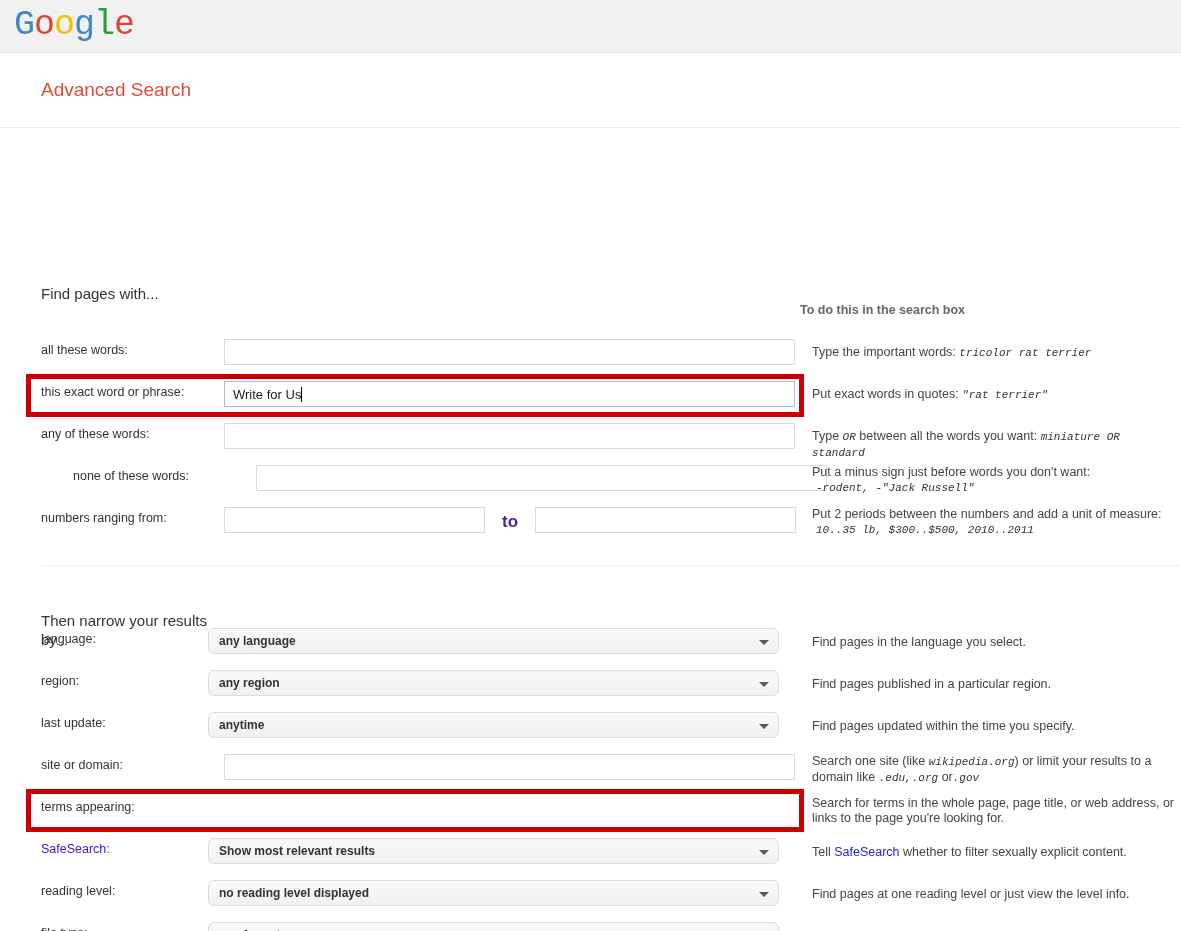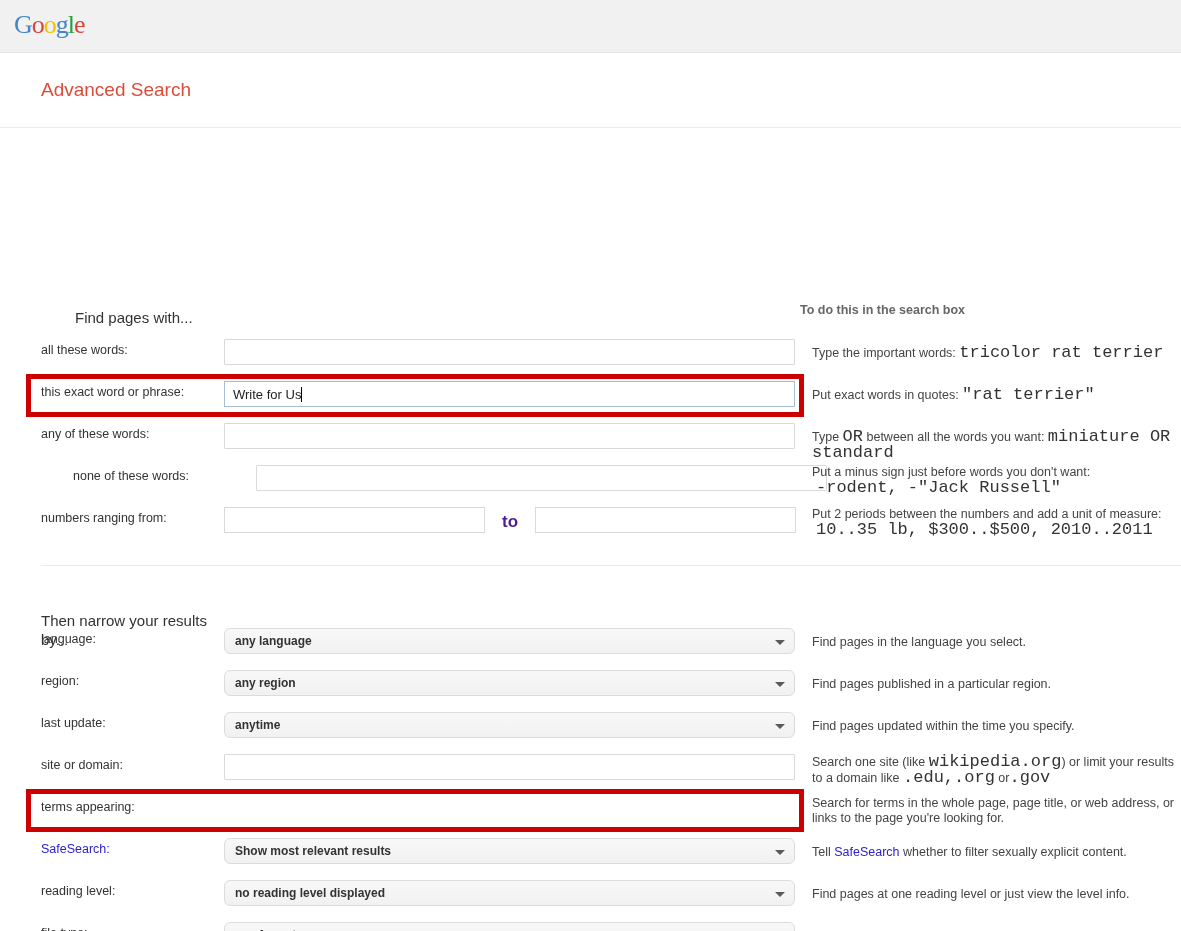"Google" #google-logo { font-family: Liberation Serif, serif -> Liberation Mono, monospace; font-size: 26px -> 35px }
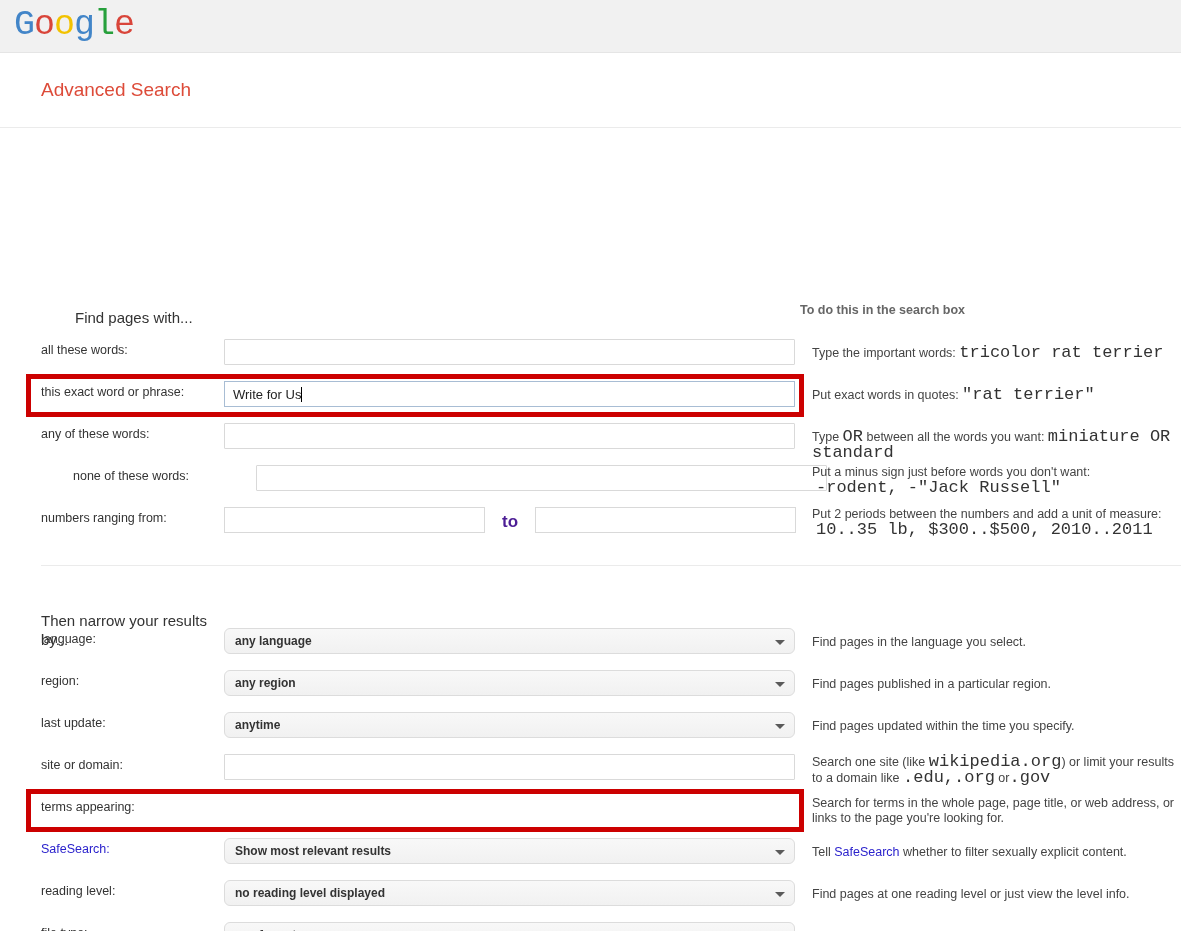"Find pages with..." #find-head { margin-left: 34px -> none; top: 180px -> 156px }
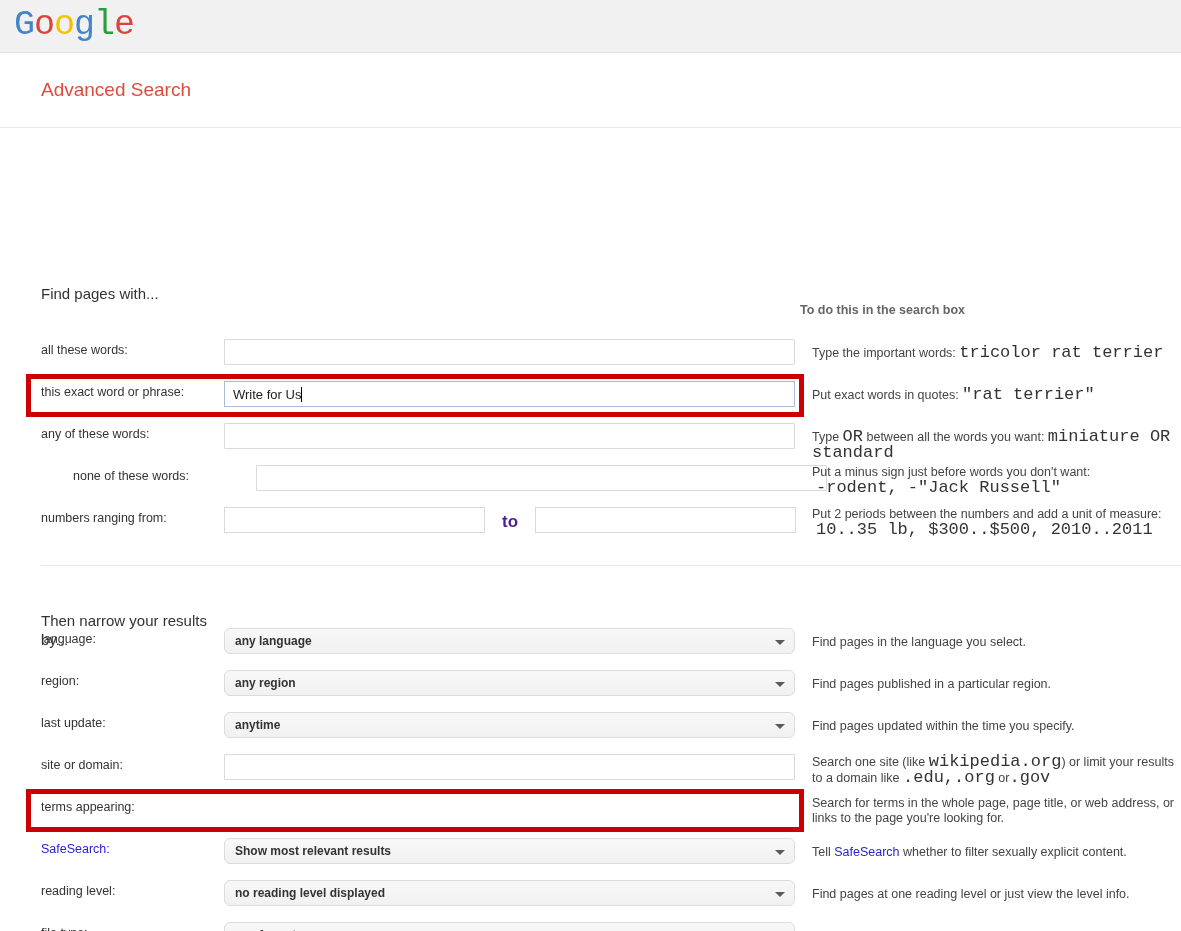"tricolor rat terrier" .hint code { font-size: 17px -> 11px; font-style: none -> italic }
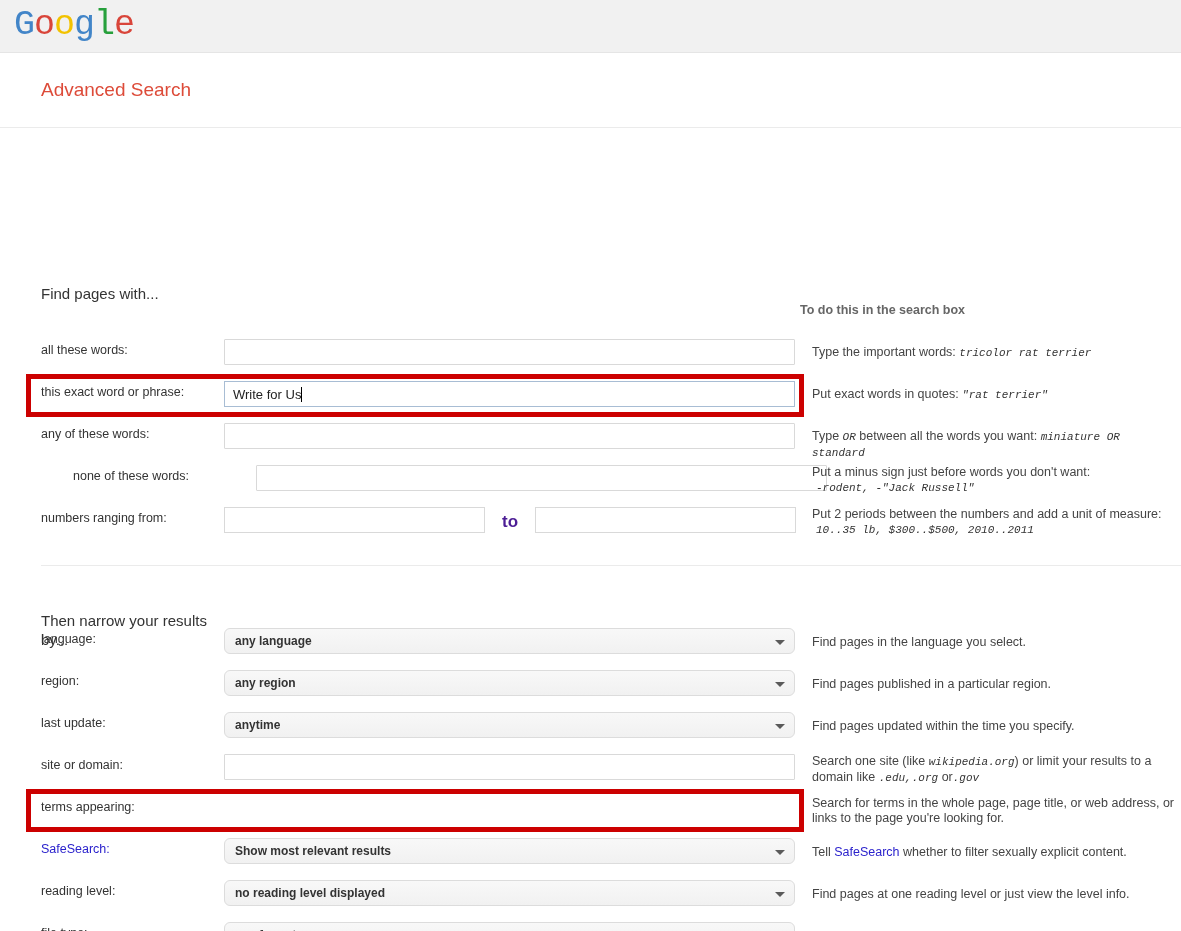"any language" .dropdown { left: 224px -> 208px }
